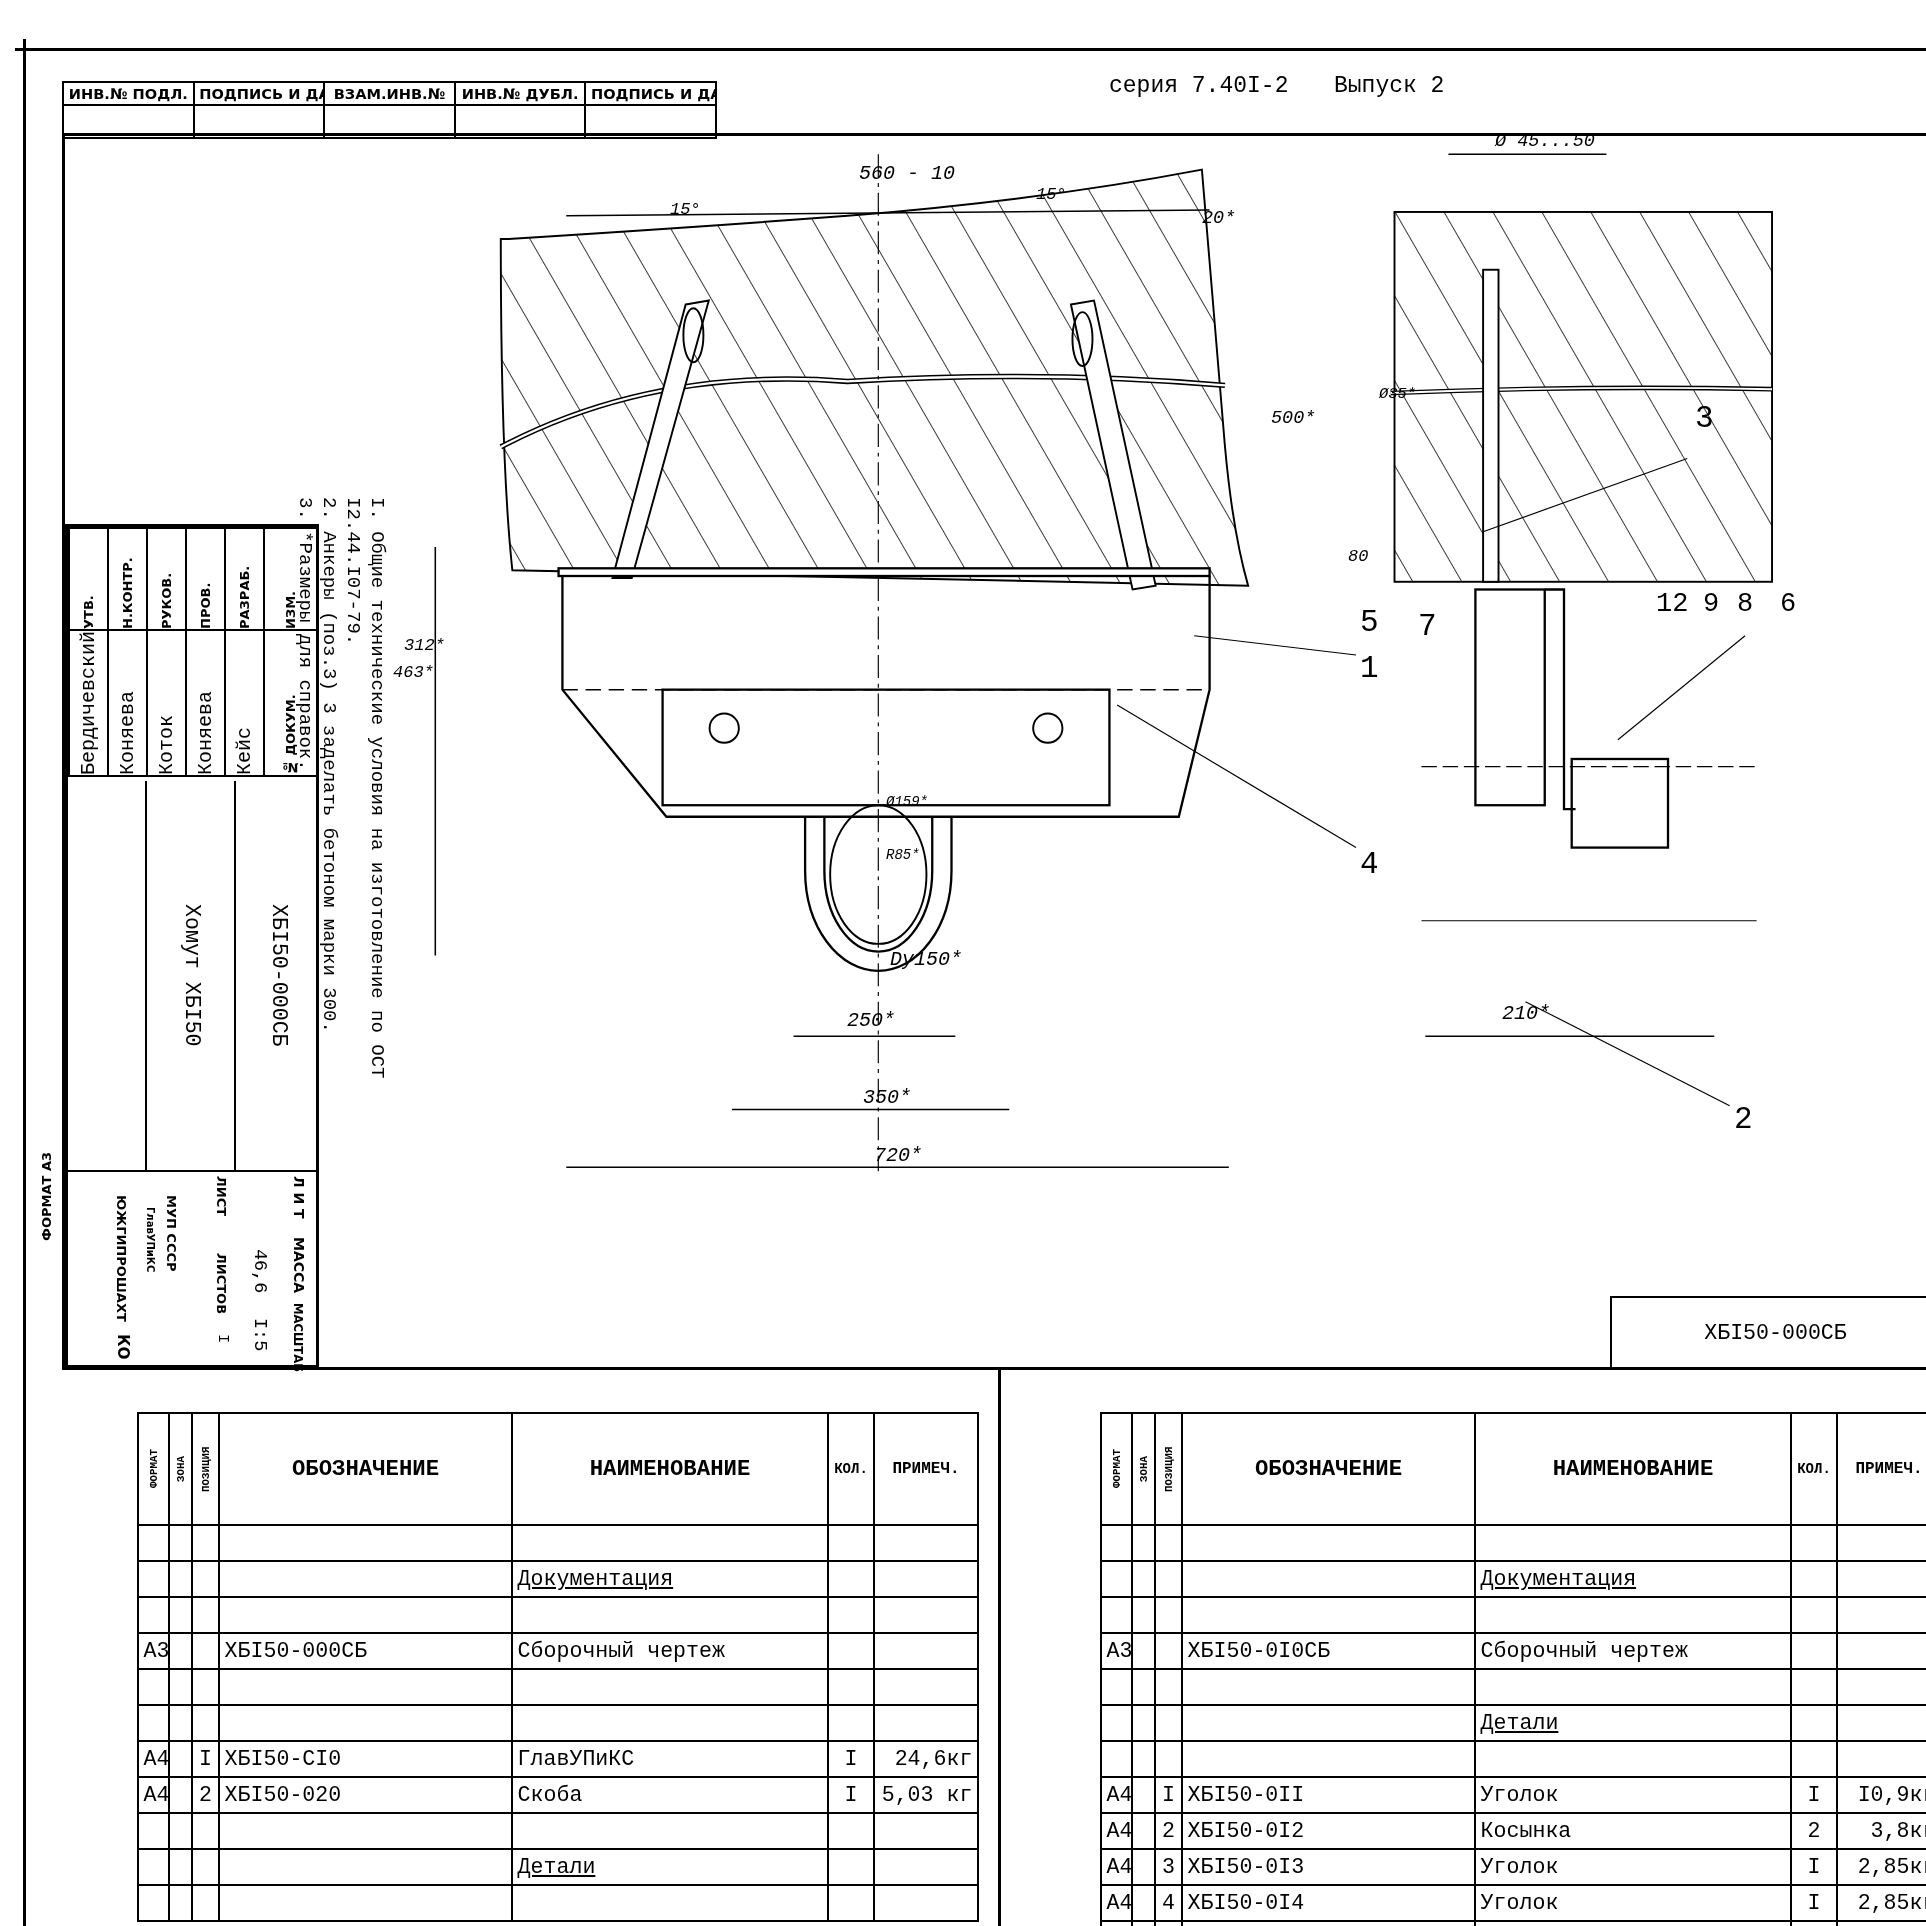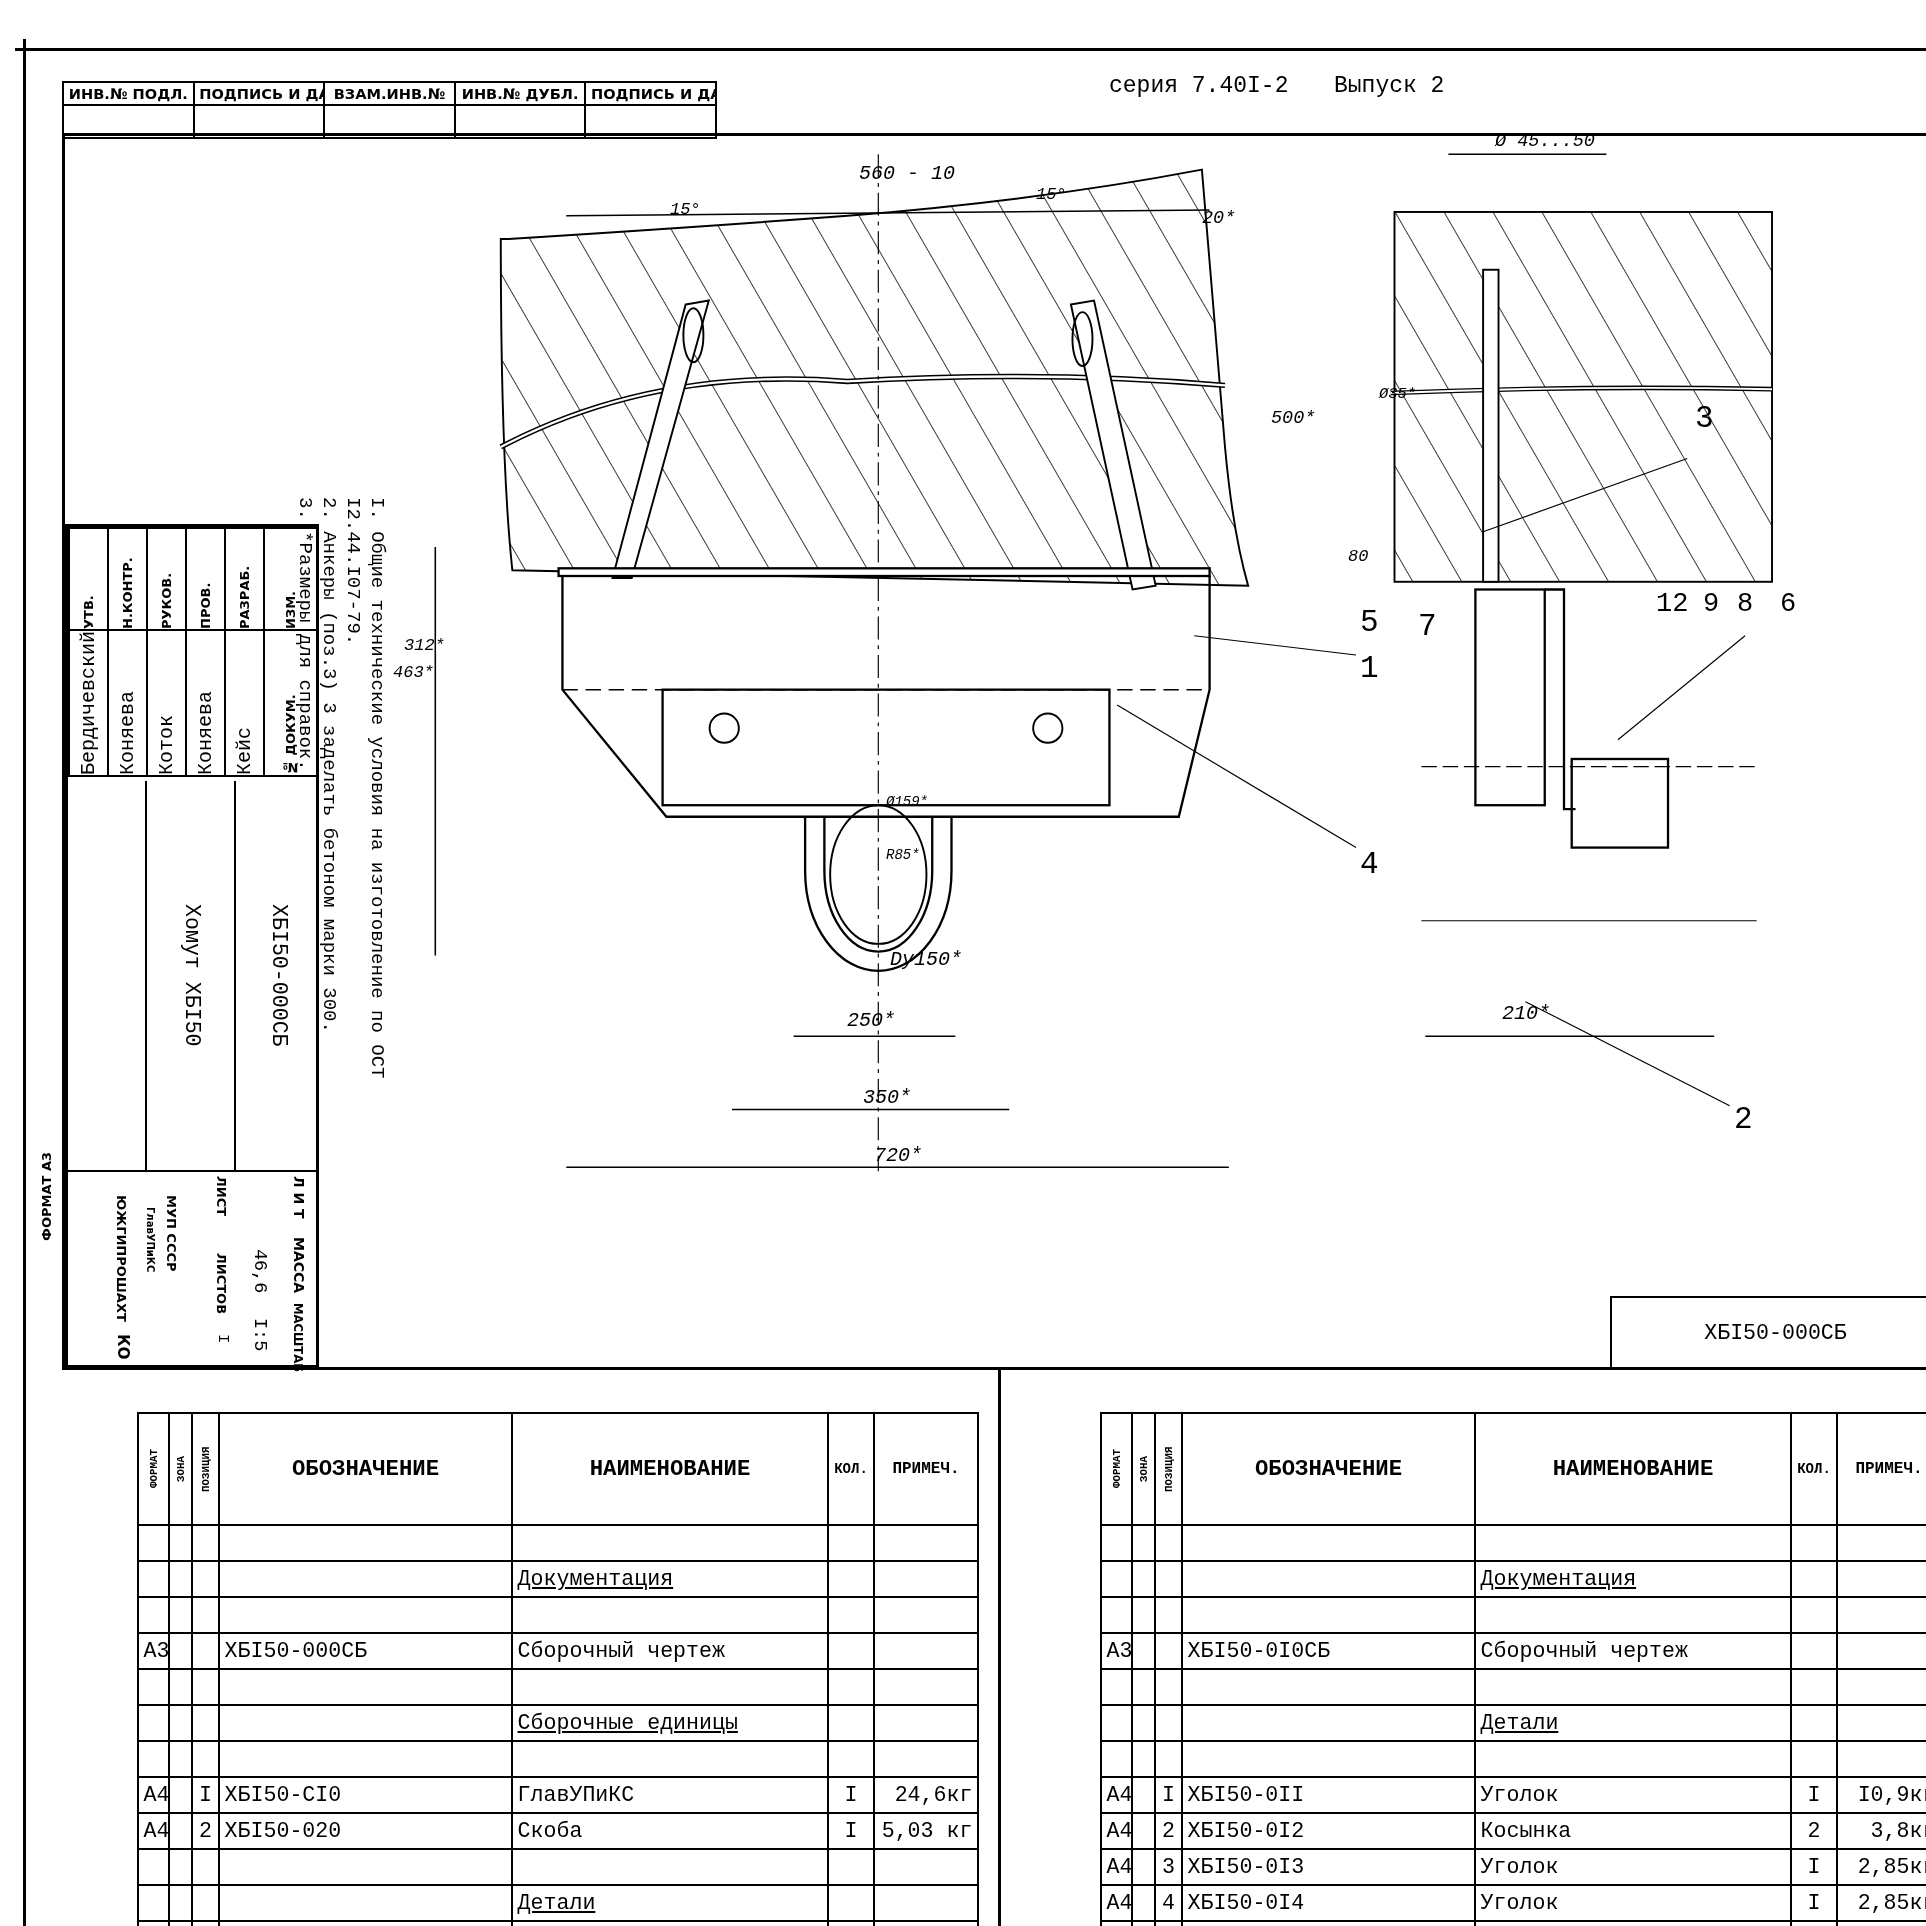"Сборочные единицы" tr { html: <tr> <td></td> <td></td> <td></td> <td></td> <td>Сборочные единицы</td> <td></td> <td></td> </tr> -> none }
